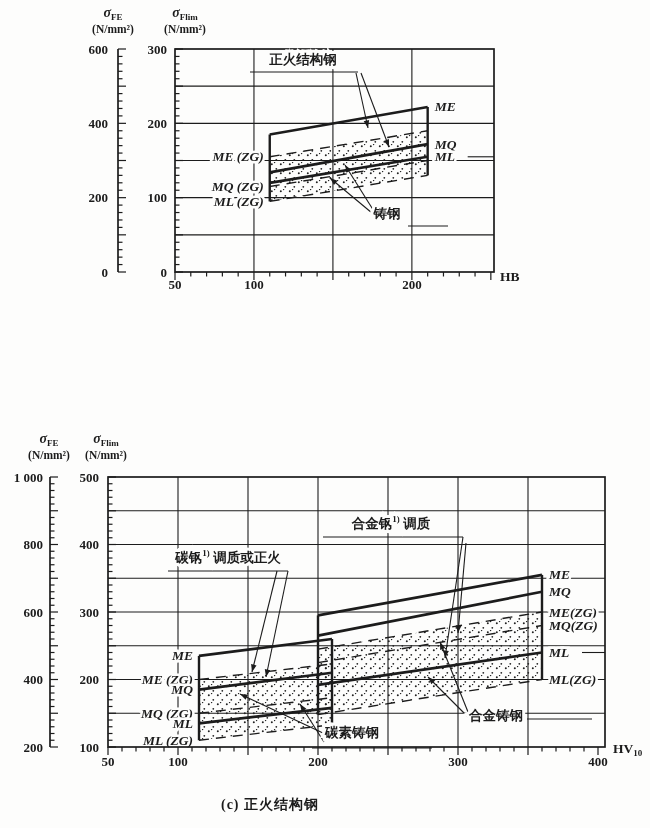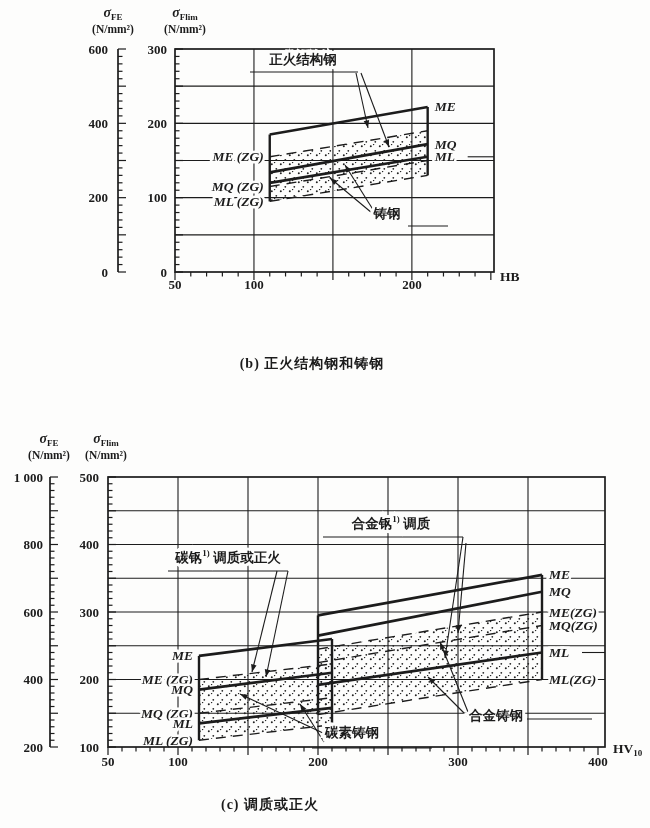"(b) 正火结构钢和铸钢" div.caption { html: <div>(b) 正火结构钢和铸钢</div> -> none }
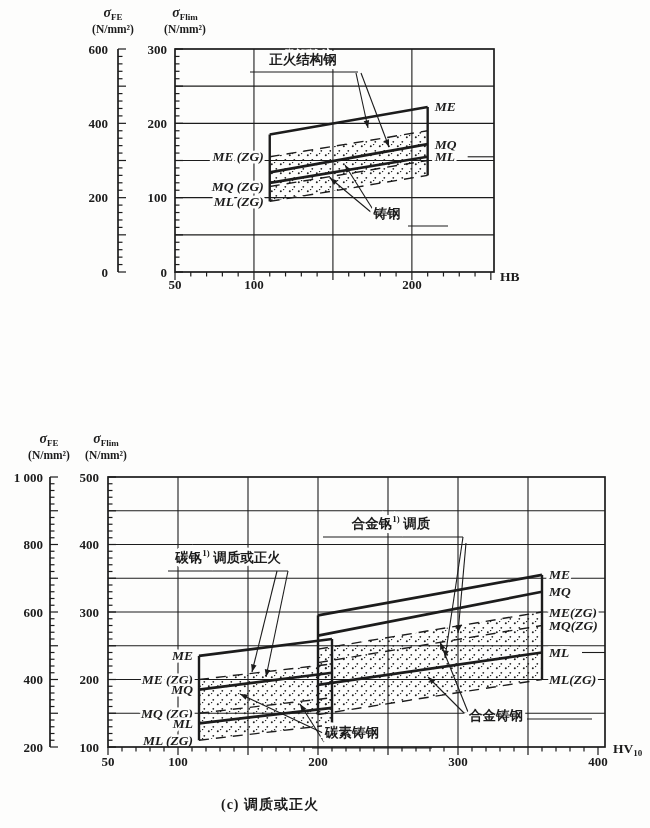"(c) 调质或正火" div.caption { text: 调质或正火 -> 正火结构钢 }
